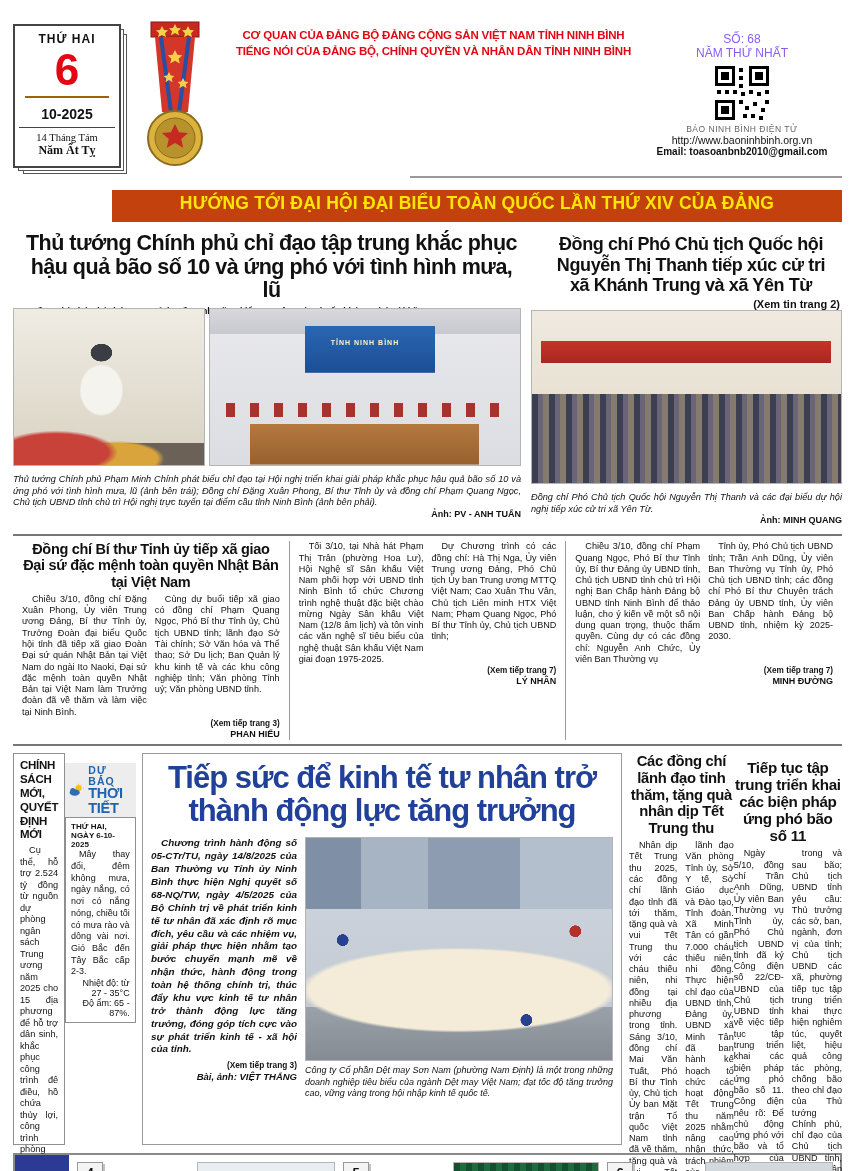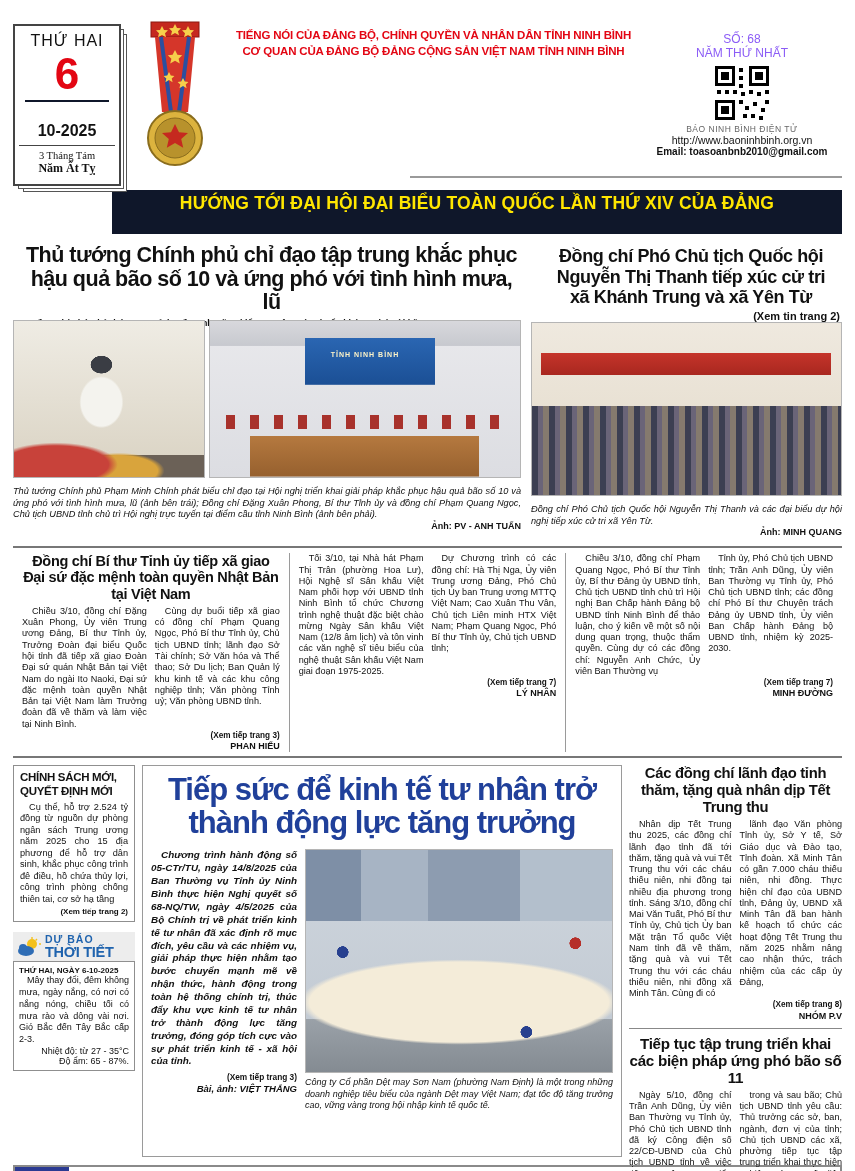"THỨ HAI" .cal-week { font-size: 16px -> 12px; font-weight: normal -> bold }
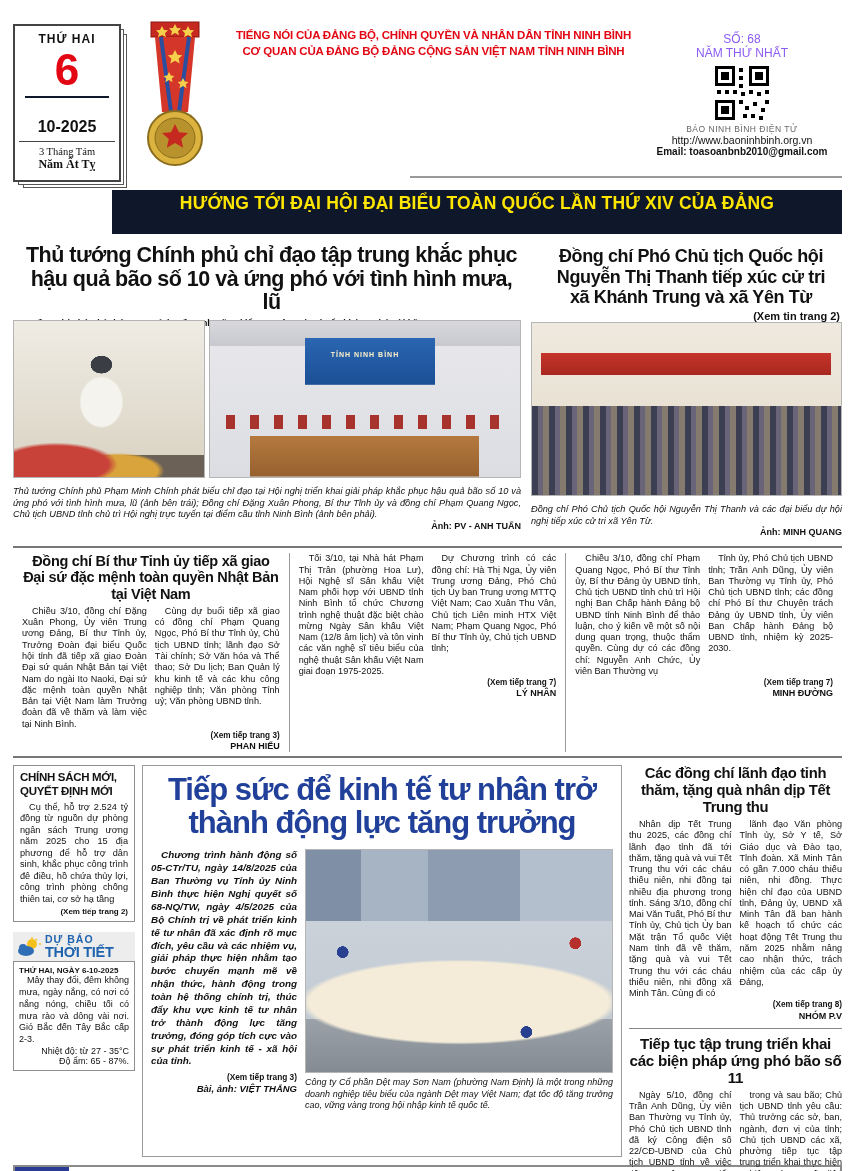"TIẾNG NÓI CỦA ĐẢNG BỘ," div { order: before "CƠ QUAN CỦA ĐẢNG BỘ" -> after "CƠ QUAN CỦA ĐẢNG BỘ" }
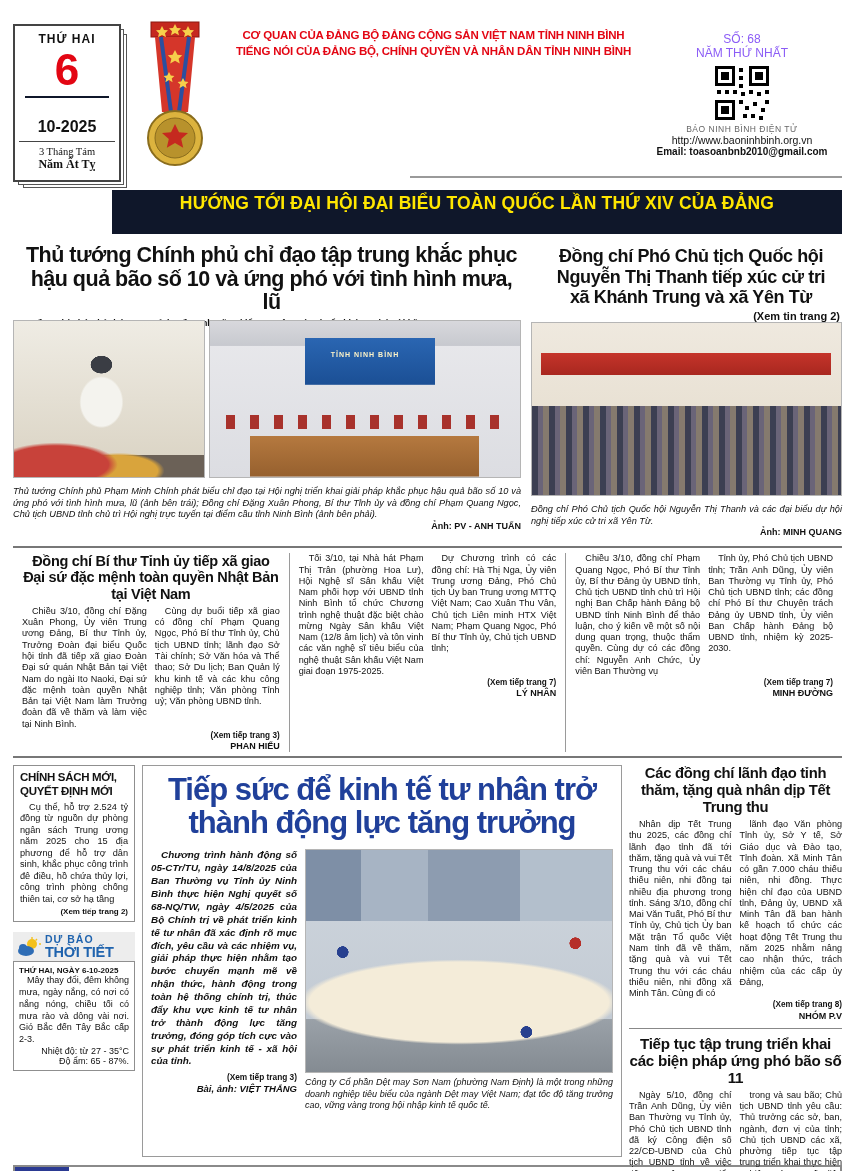"10-2025" .cal-my { border-top: 2px solid #0f172a -> 2px solid #a16207; font-size: 16px -> 14px; padding-top: 20px -> 8px }
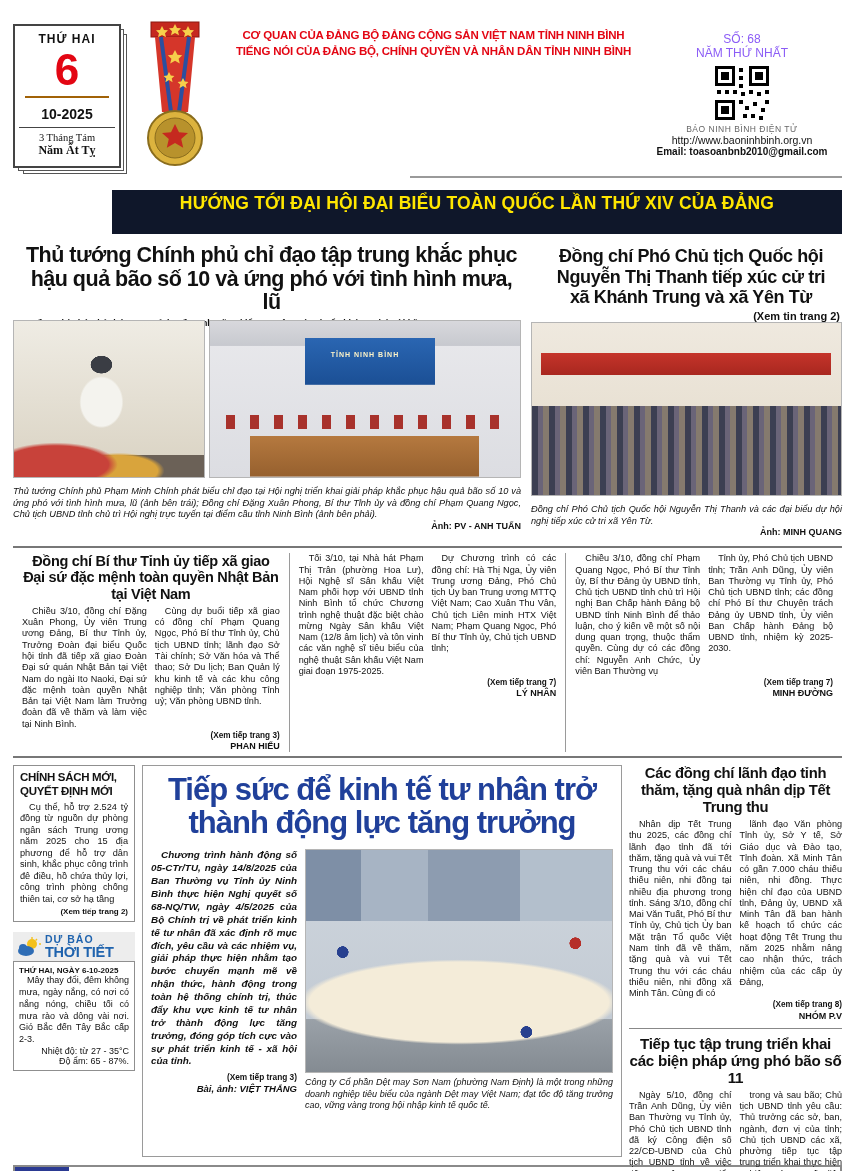"3 Tháng Tám" div.cal-l1 { text: 3 -> 14 }
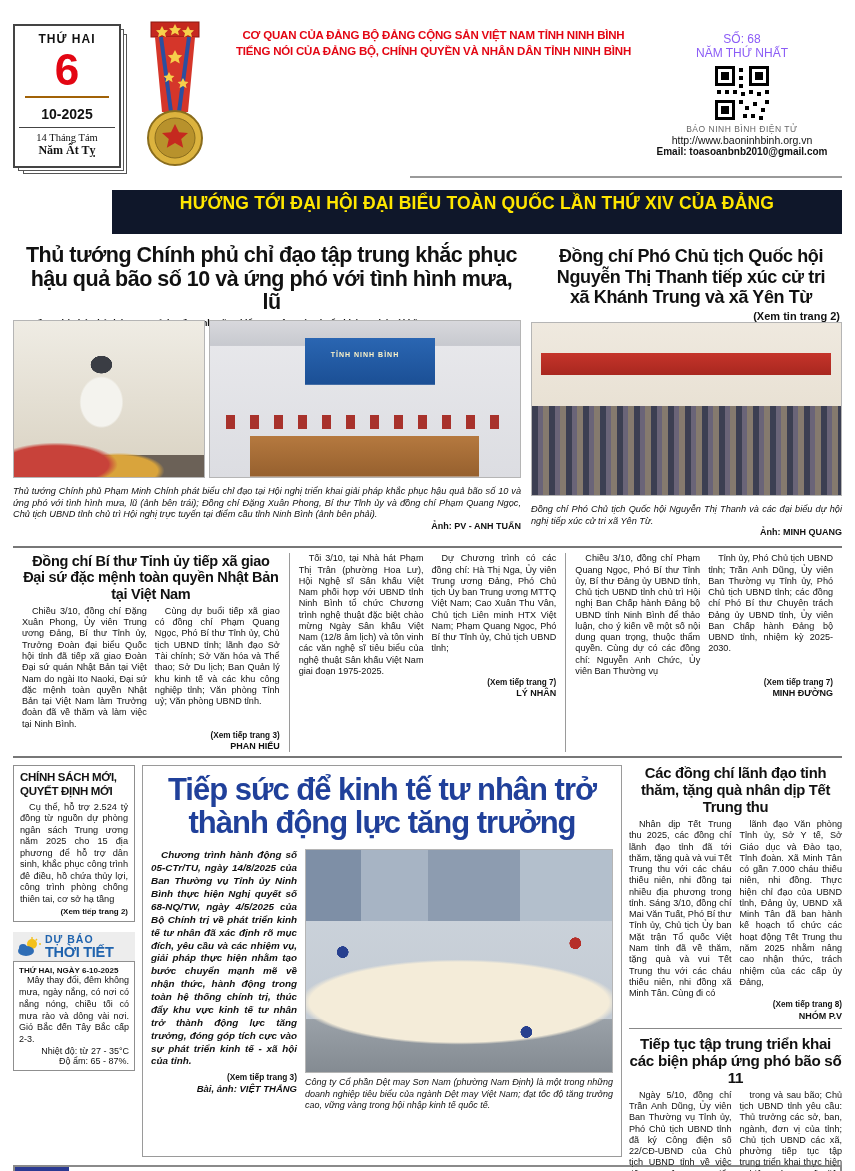"HƯỚNG TỚI ĐẠI HỘI ĐẠI" .banner { background: #0f172a -> #c2410c; padding: 3px 0 20px -> 3px 0 8px }
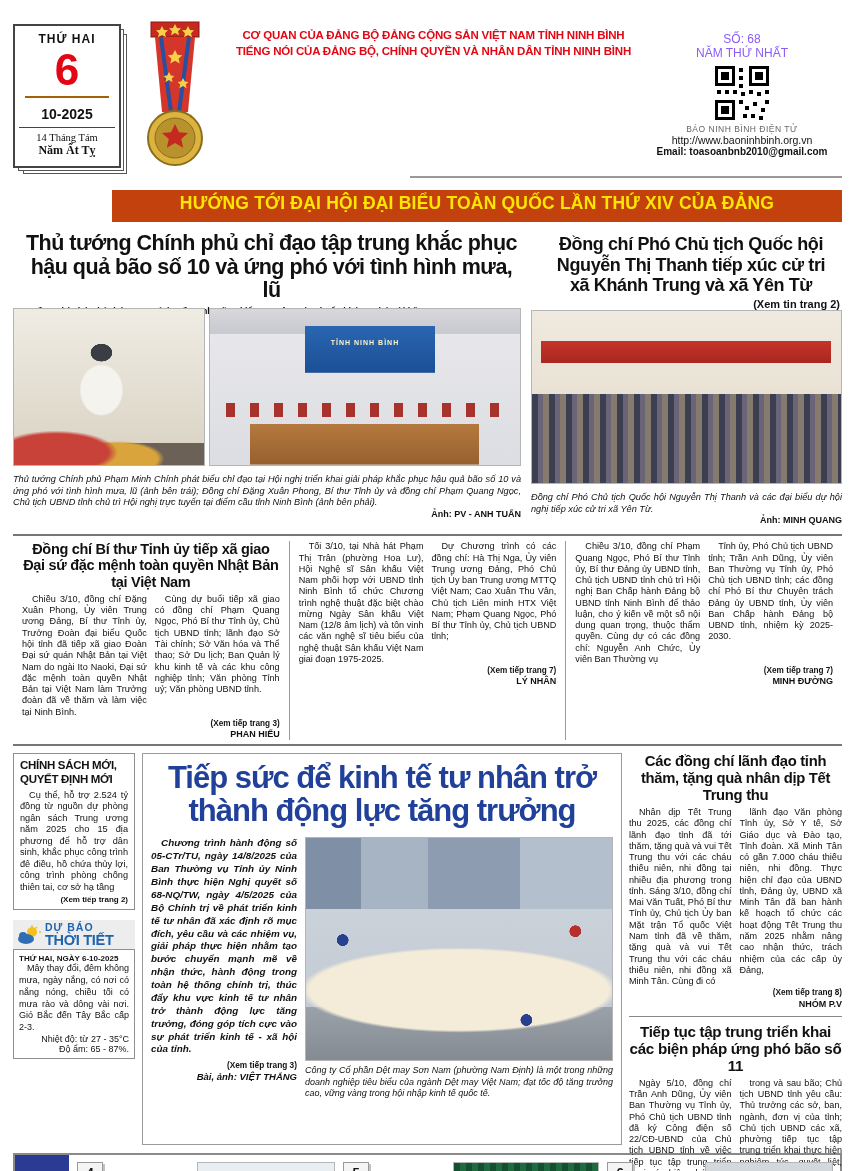"CHÍNH SÁCH MỚI, QUYẾT ĐỊNH" .sidebar { flex-direction: column -> row }
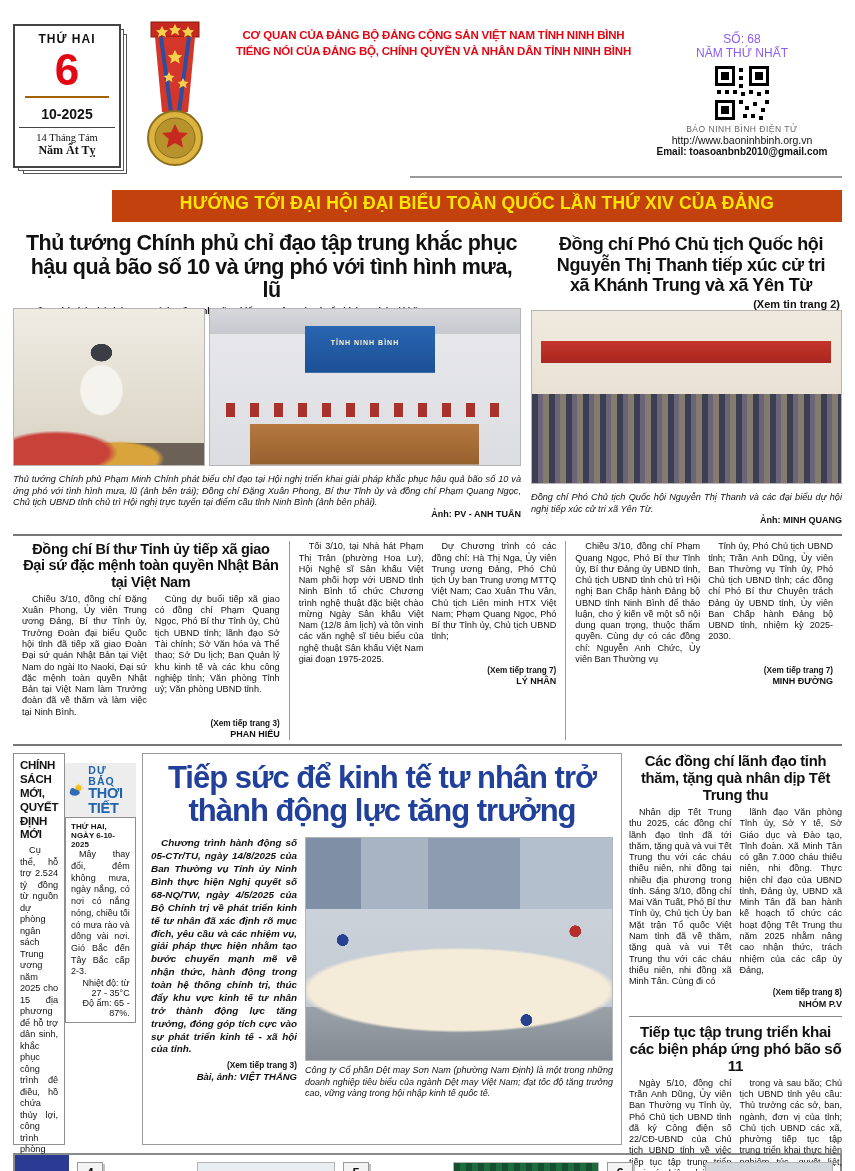"Các đồng chí lãnh đạo" .rcol { flex-direction: column -> row }
